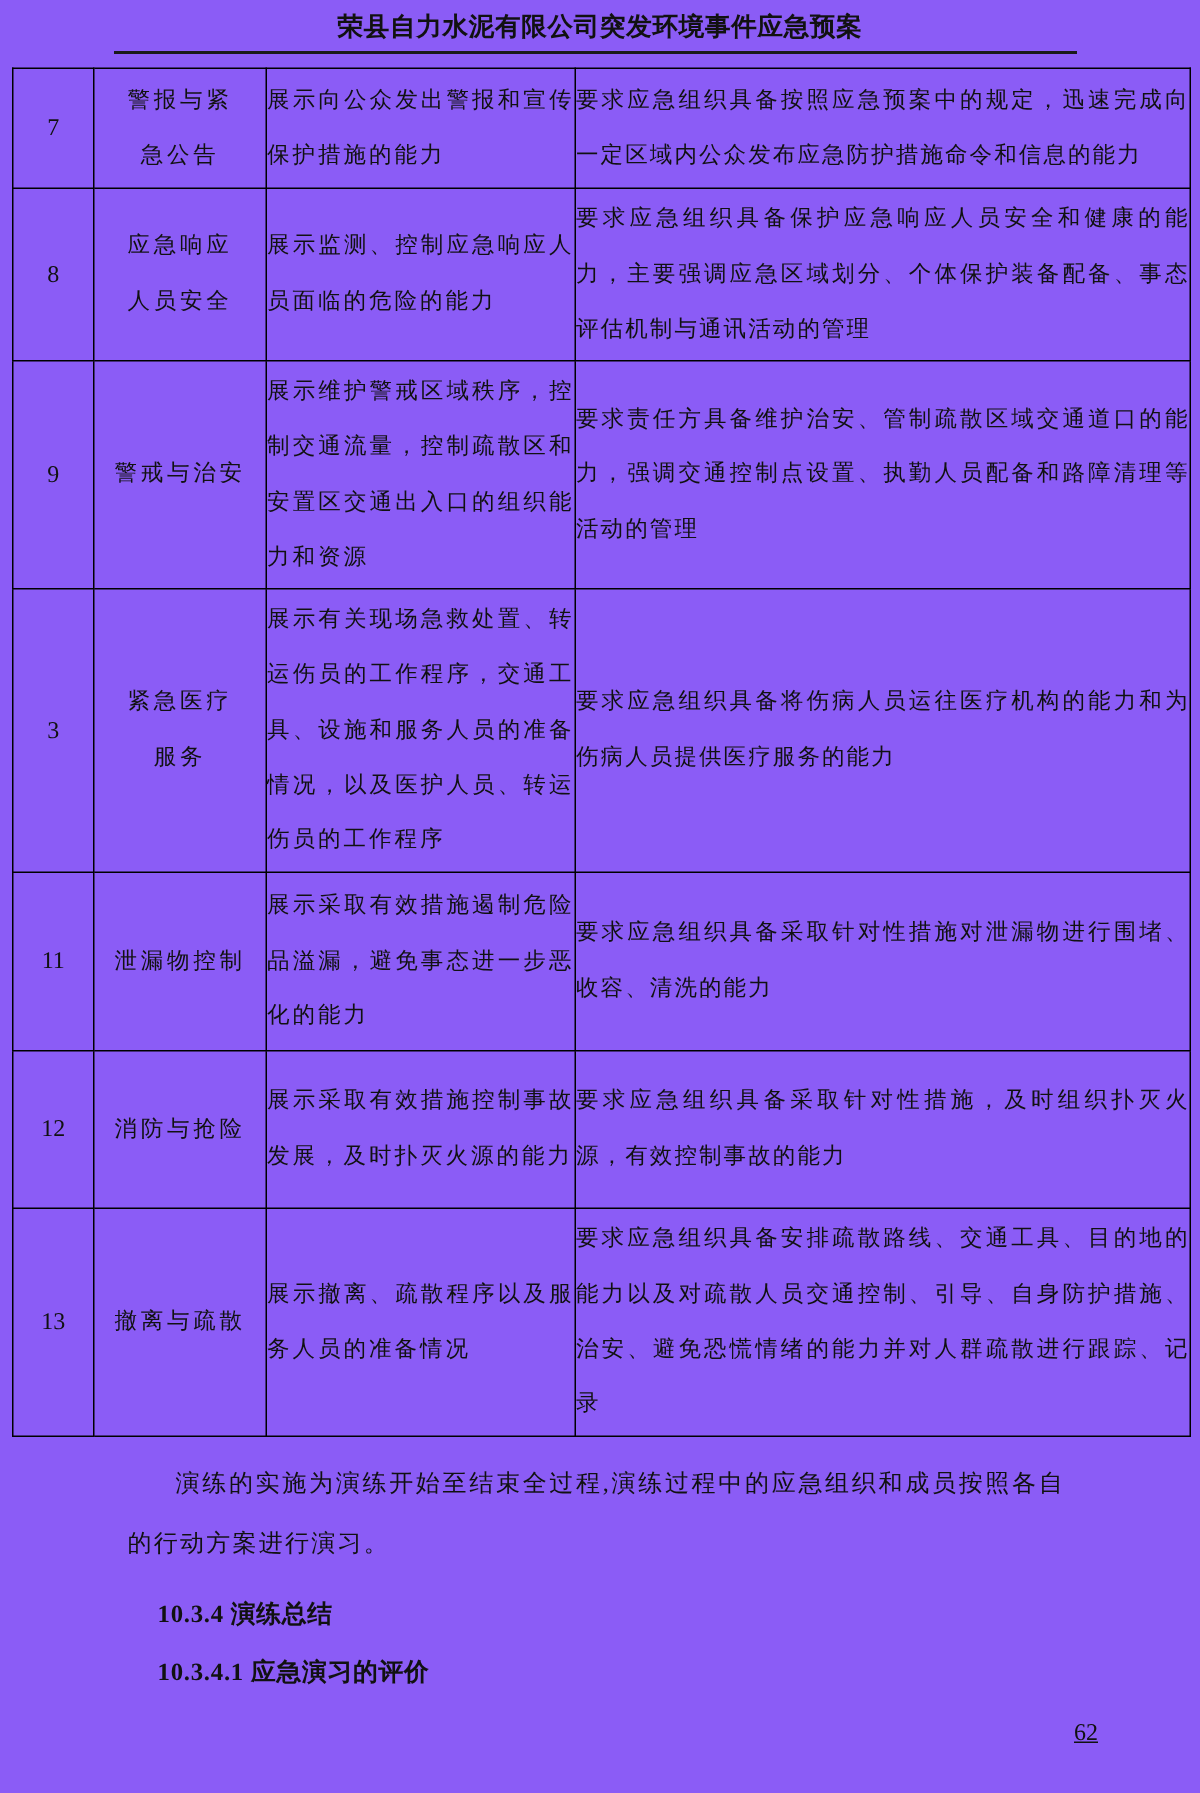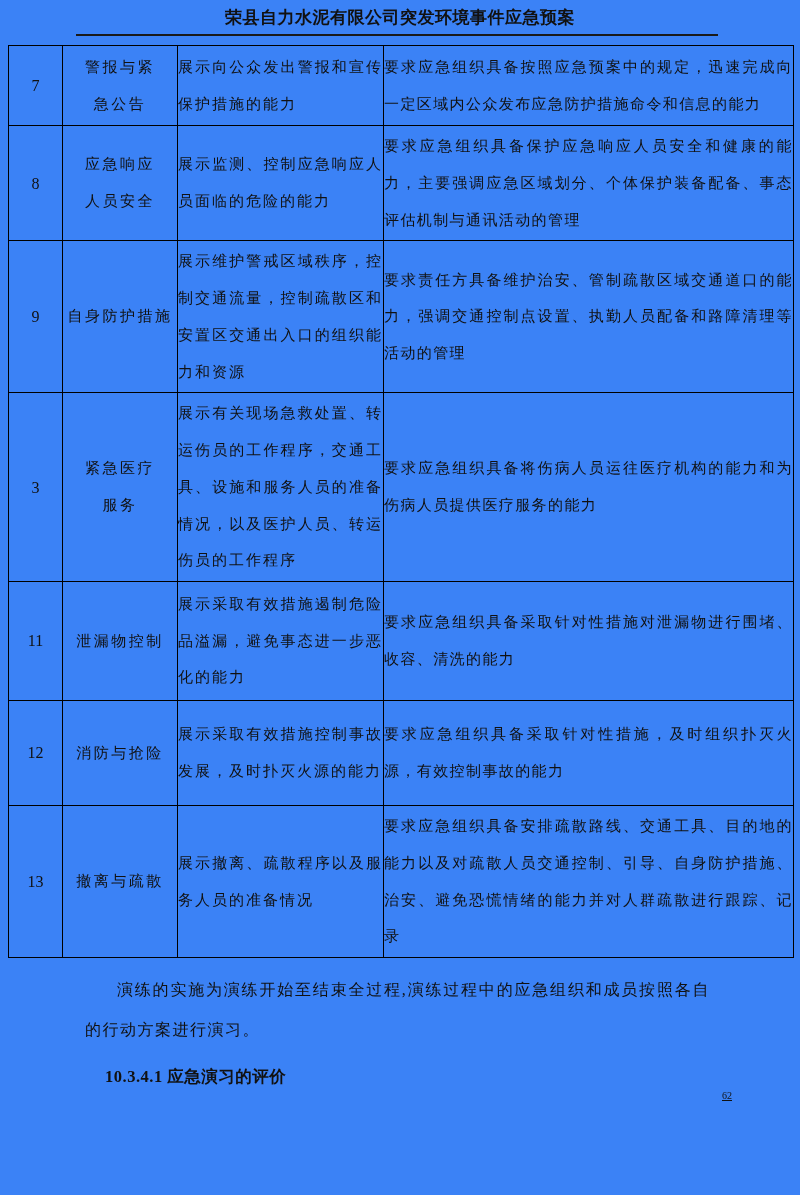"荣县自力水泥有限公司突发环境事件应急预案" .page { background: #3b82f6 -> #8b5cf6 }
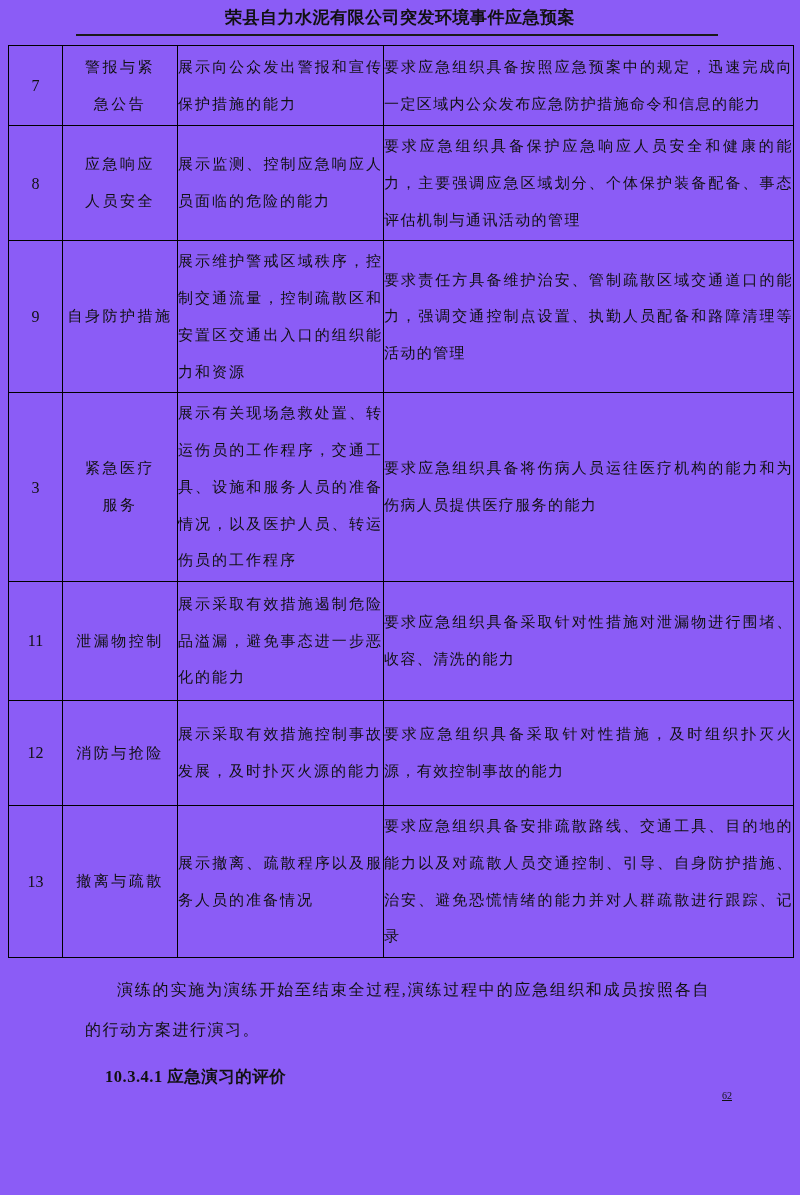"自身防护措施" td.c-cat { text: 自身防护措施 -> 警戒与治安 }
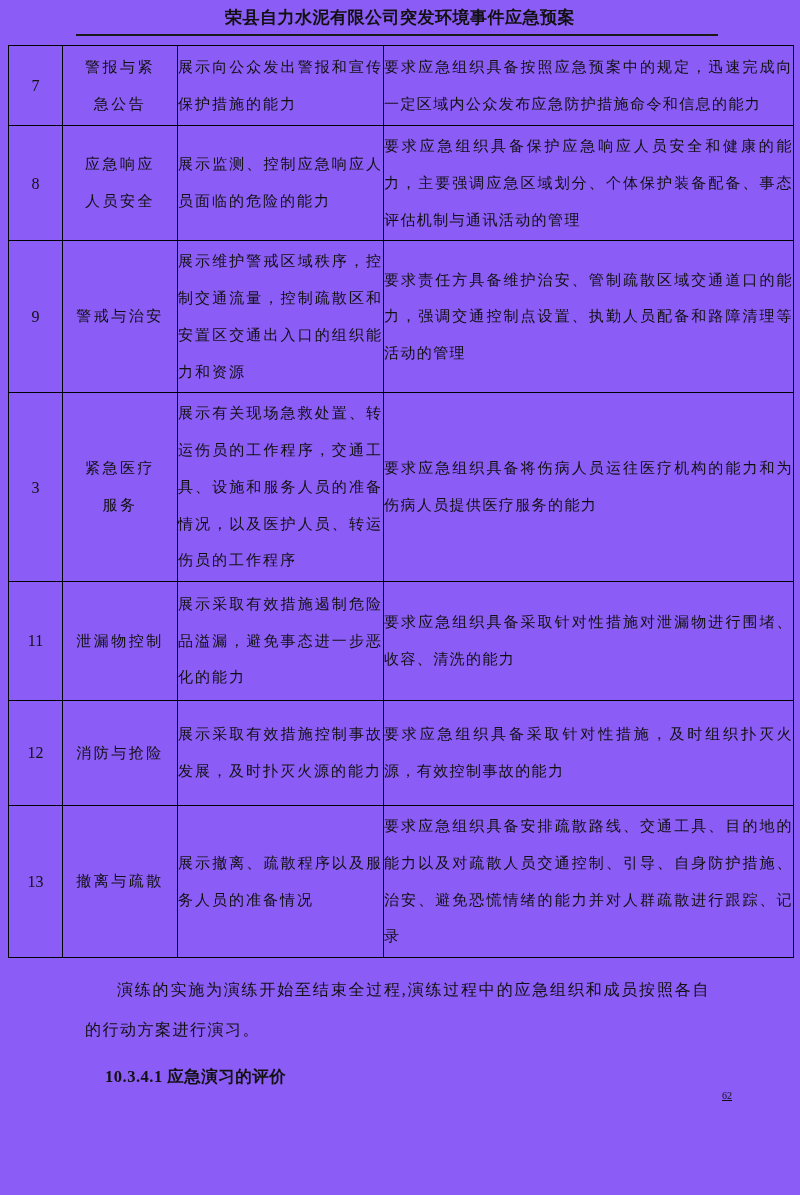"10.3.4 演练总结" div.h3 { html: none -> <div>10.3.4 演练总结</div> }
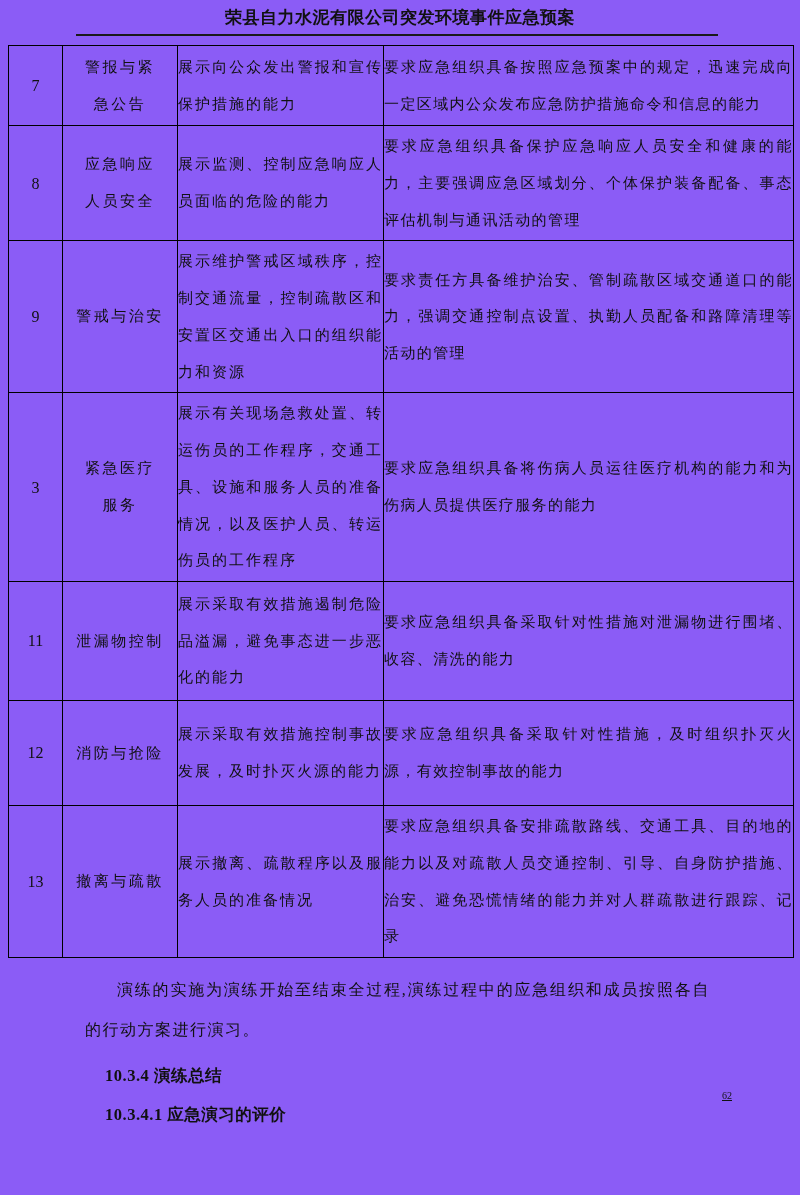"62" .pageno { font-size: 10px -> 16px; top: 1090px -> 1147px }
